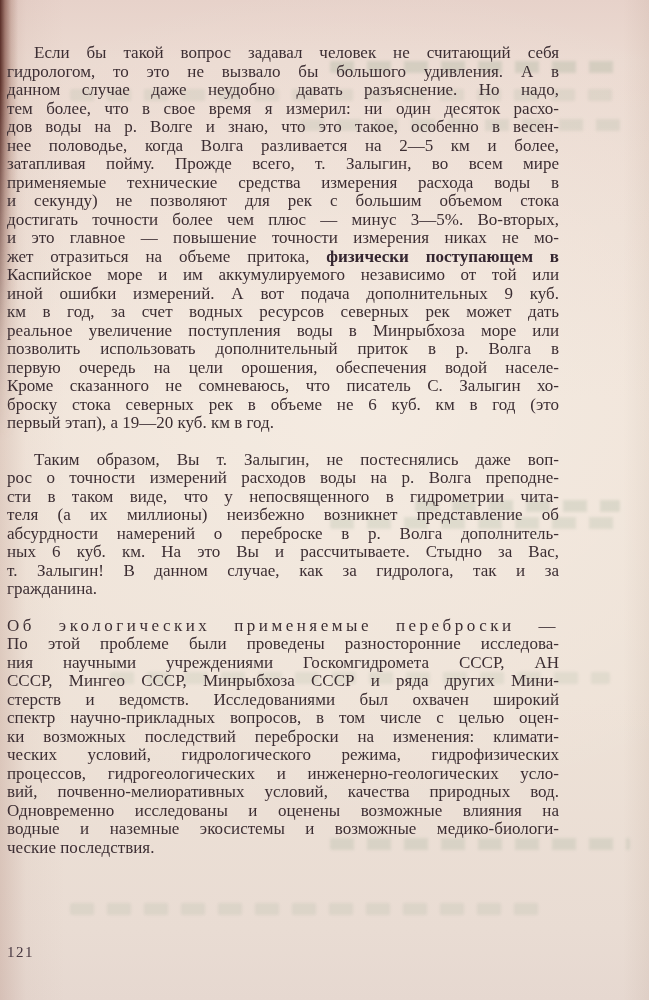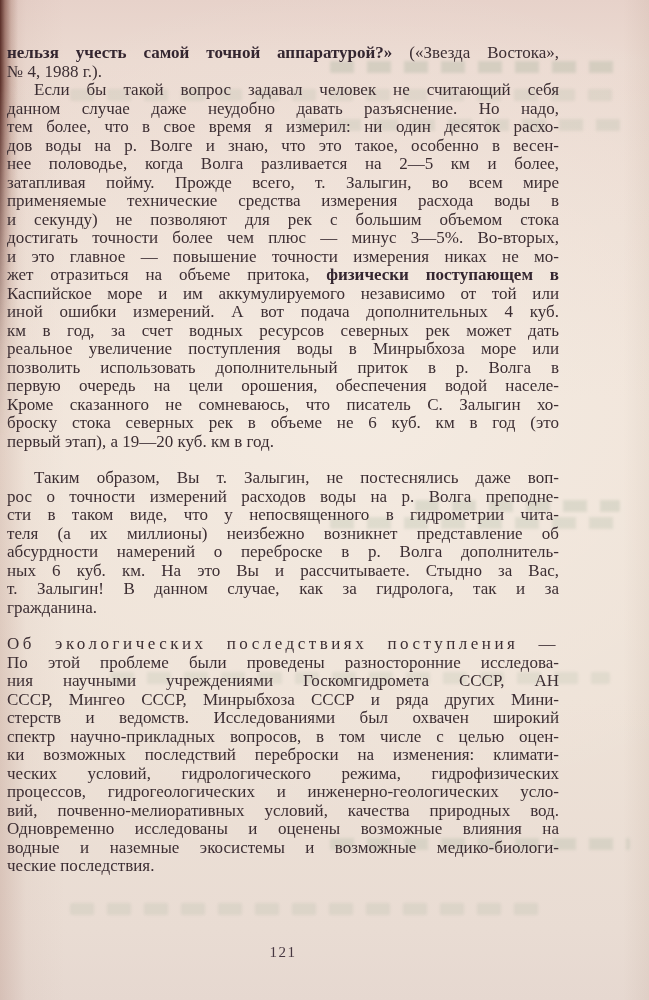"нельзя учесть самой точной аппаратурой?»" div.para { html: <div> <div><span>нельзя учесть самой точной аппаратурой?»</span><span> («Звезда Востока»,</span></div> <div><span>№ 4, 1988 г.).</span></div> </div> -> none }
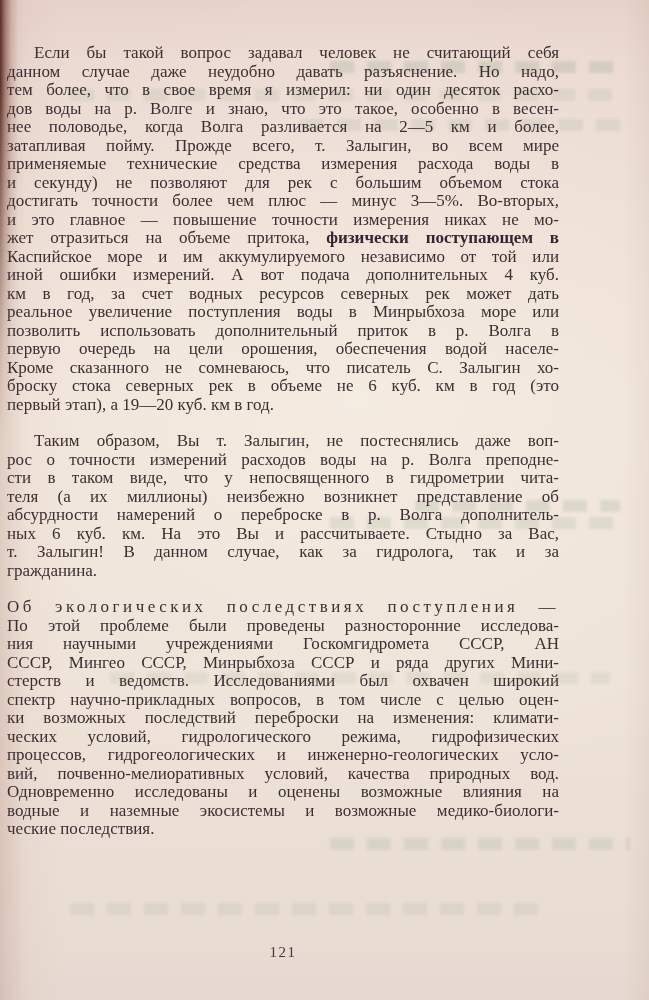"гидрологом, то это не вызвало" div.line { html: none -> <div><span>гидрологом, то это не вызвало бы большого удивления. А в</span></div> }
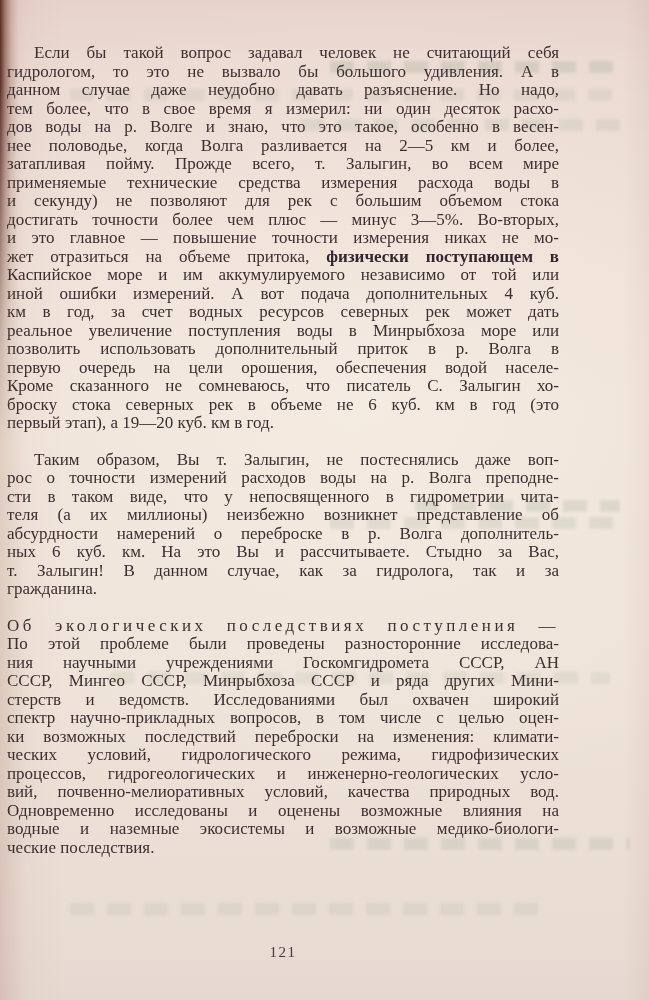"иной ошибки измерений. А вот" span { text: 4 -> 9 }
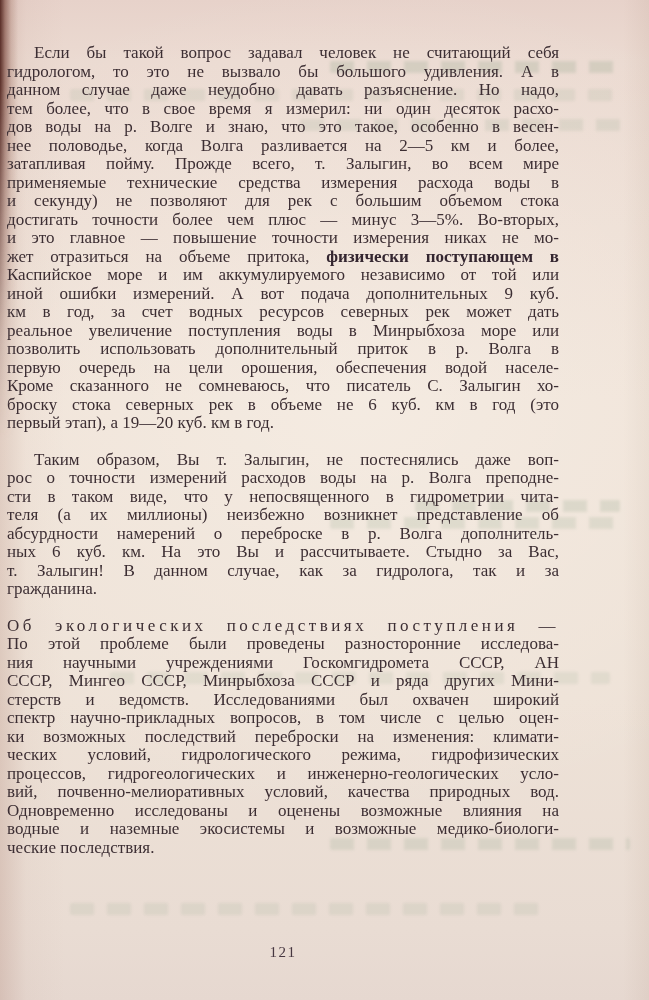"Об экологических последствиях" span { text: последствиях поступления -> применяемые переброски }
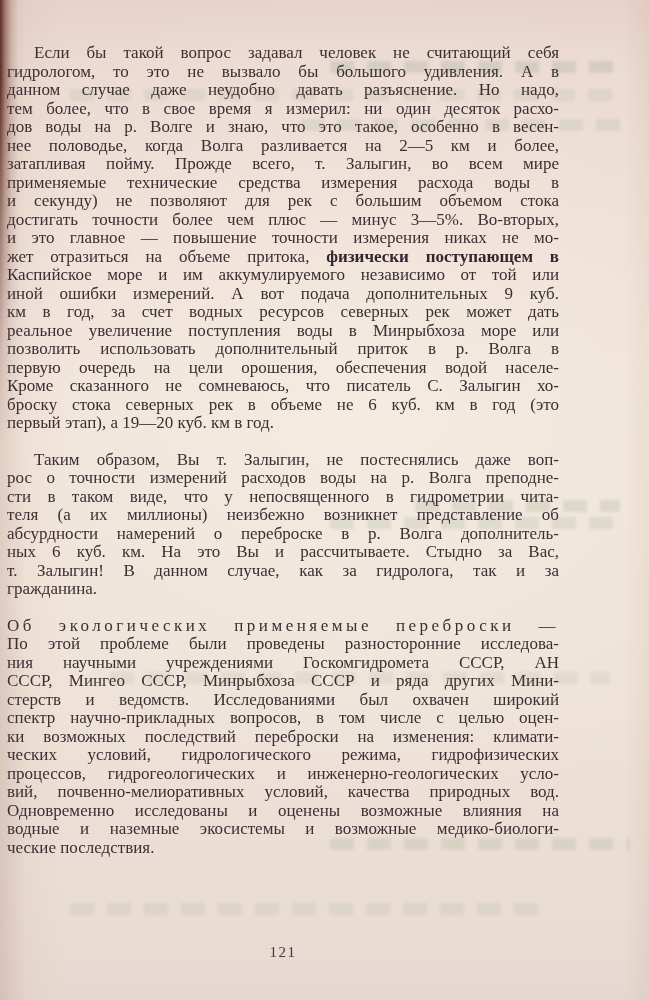"121" .page-number { text-align: center -> left }
